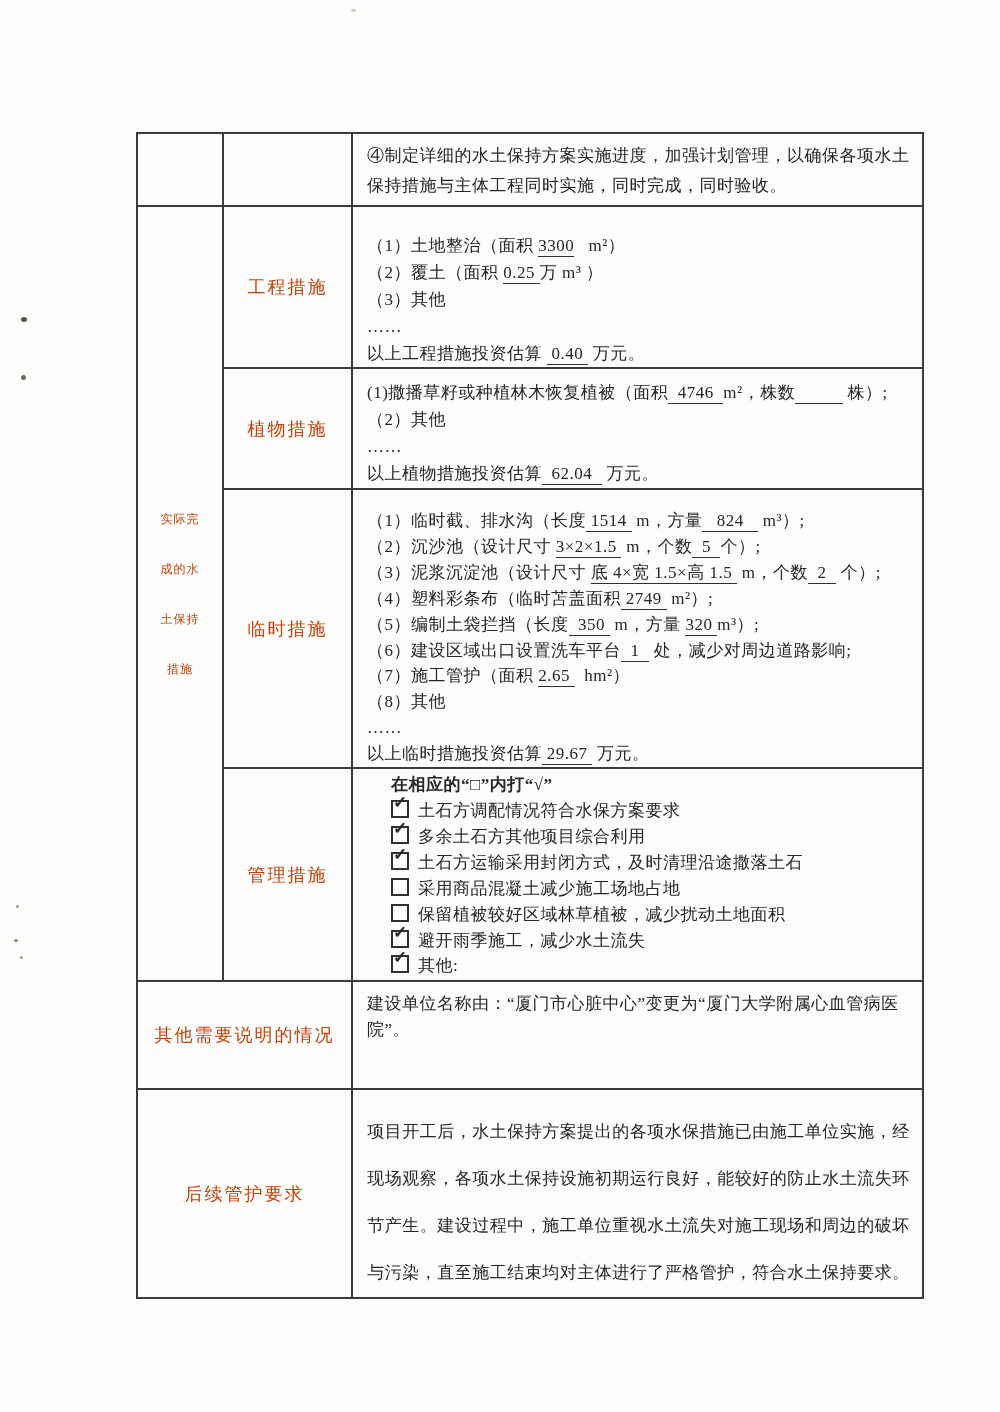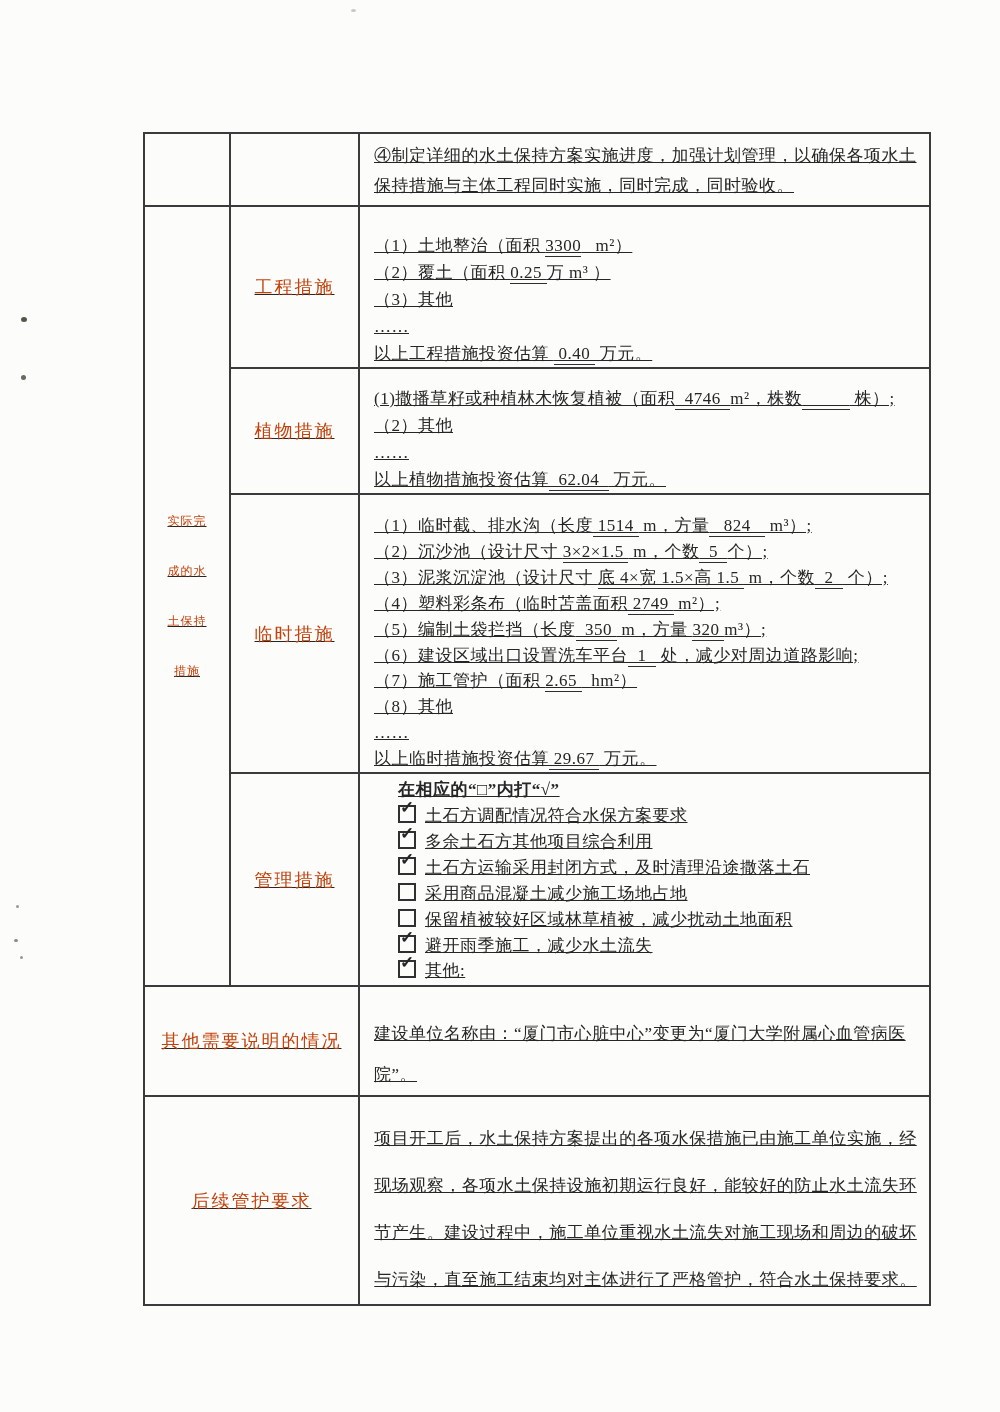"④制定详细的水土保持方案实施进度，加强计划管理，以确保各项水土保持措施与主体工程" table.form { left: 143px -> 136px; text-decoration: underline -> none }
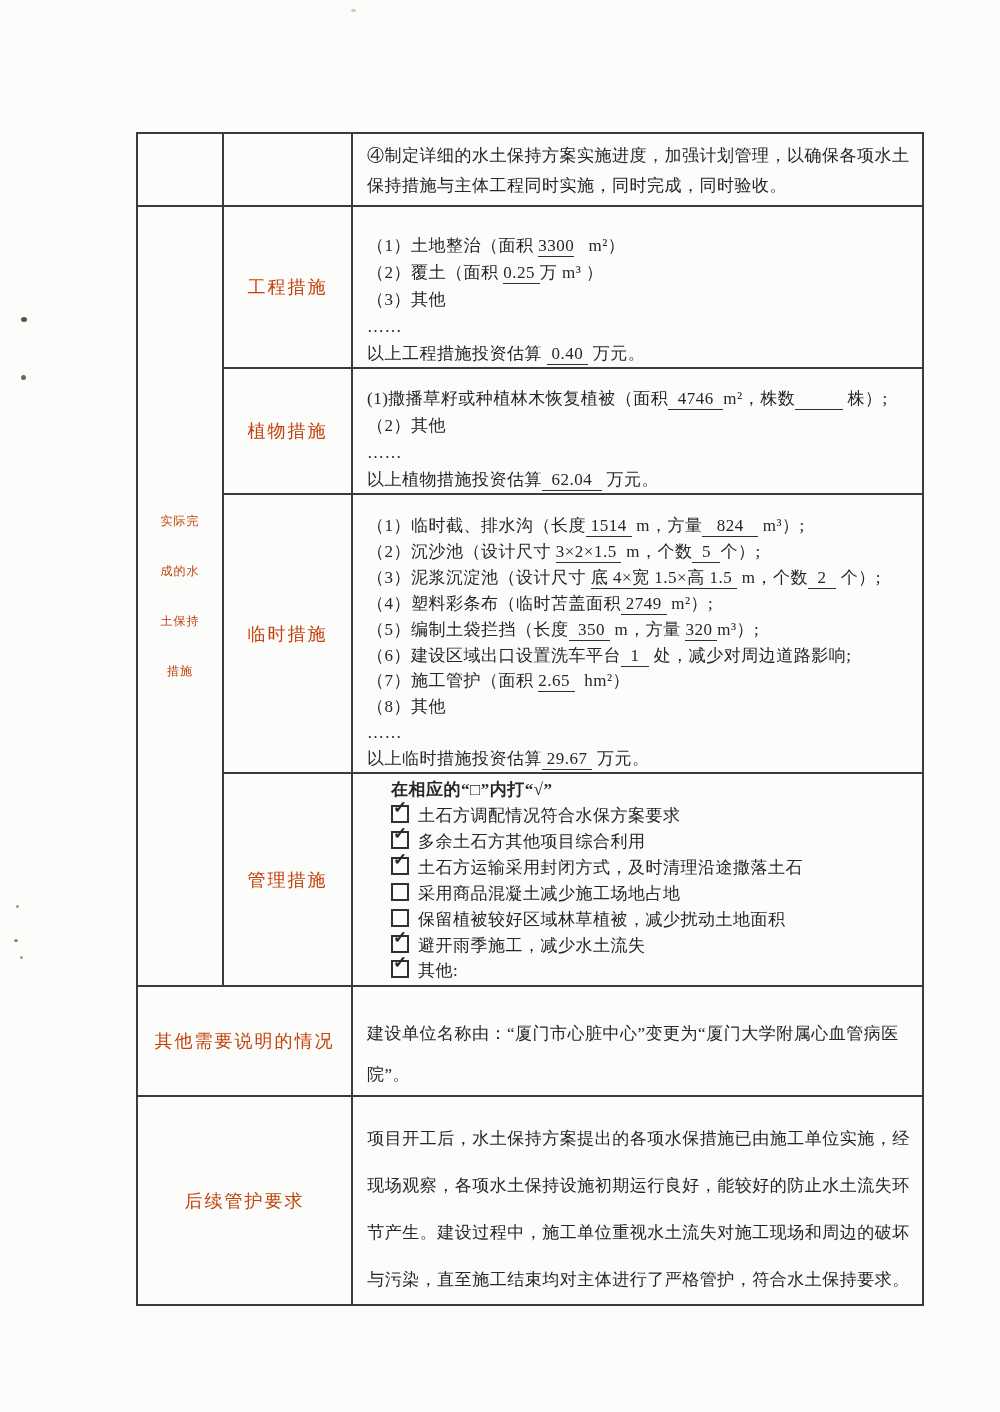"(1)撒播草籽或种植林木恢复植被（面积 4746 m²，株数 株）;" .pt8 { padding-top: 16px -> 10px }
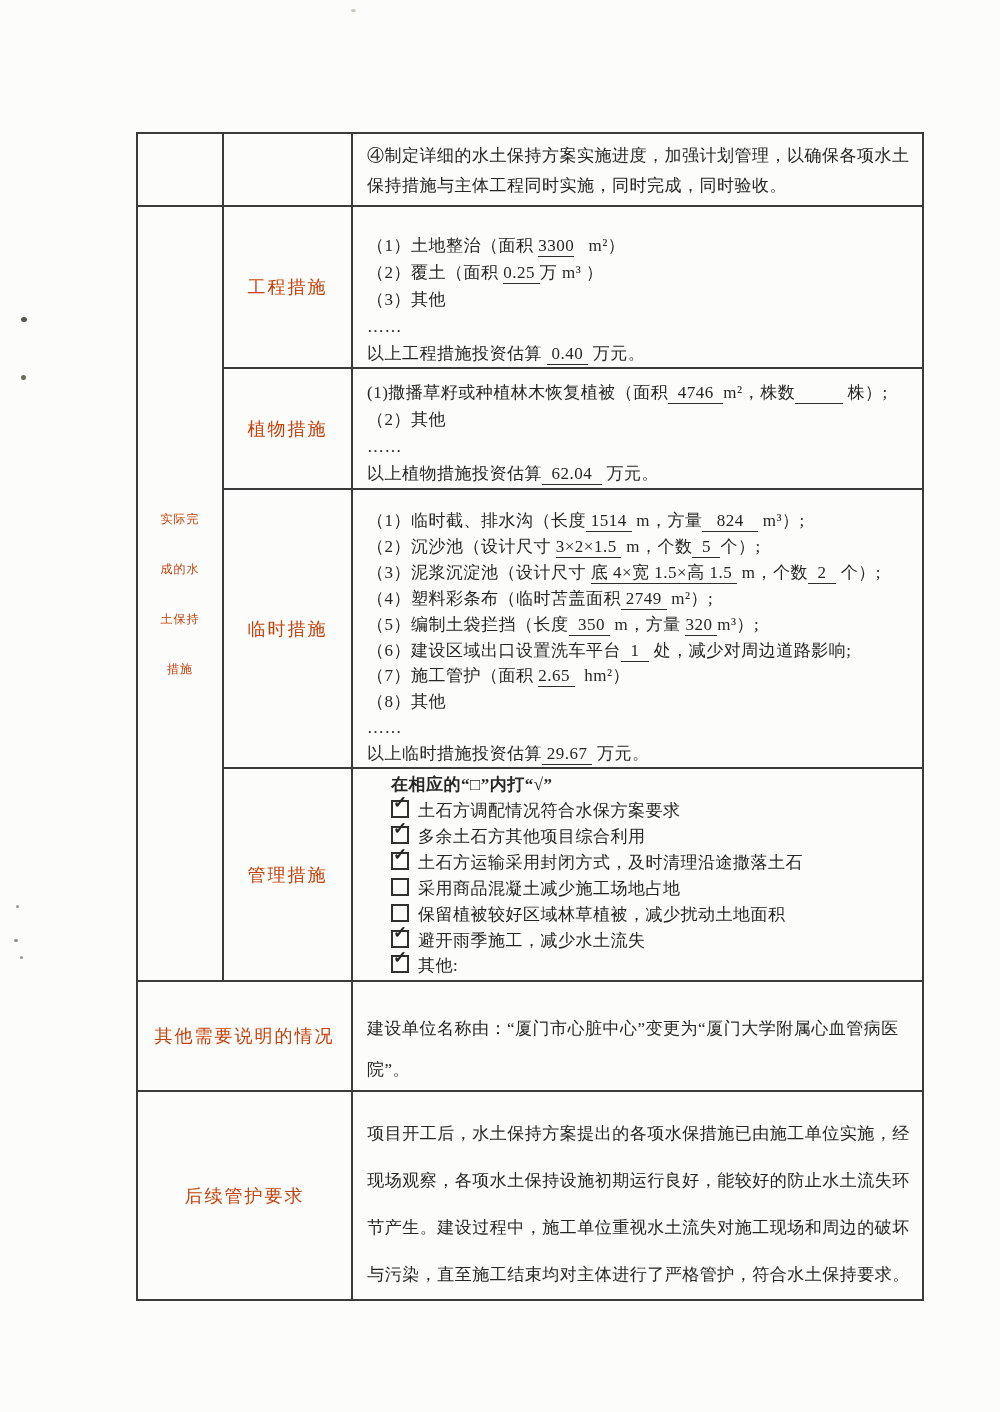"建设单位名称由：“厦门市心脏中心”变更为“厦门大学附属心血管病医院”。" .lh41 { line-height: 41px -> 26px; padding-top: 26px -> 9px }
